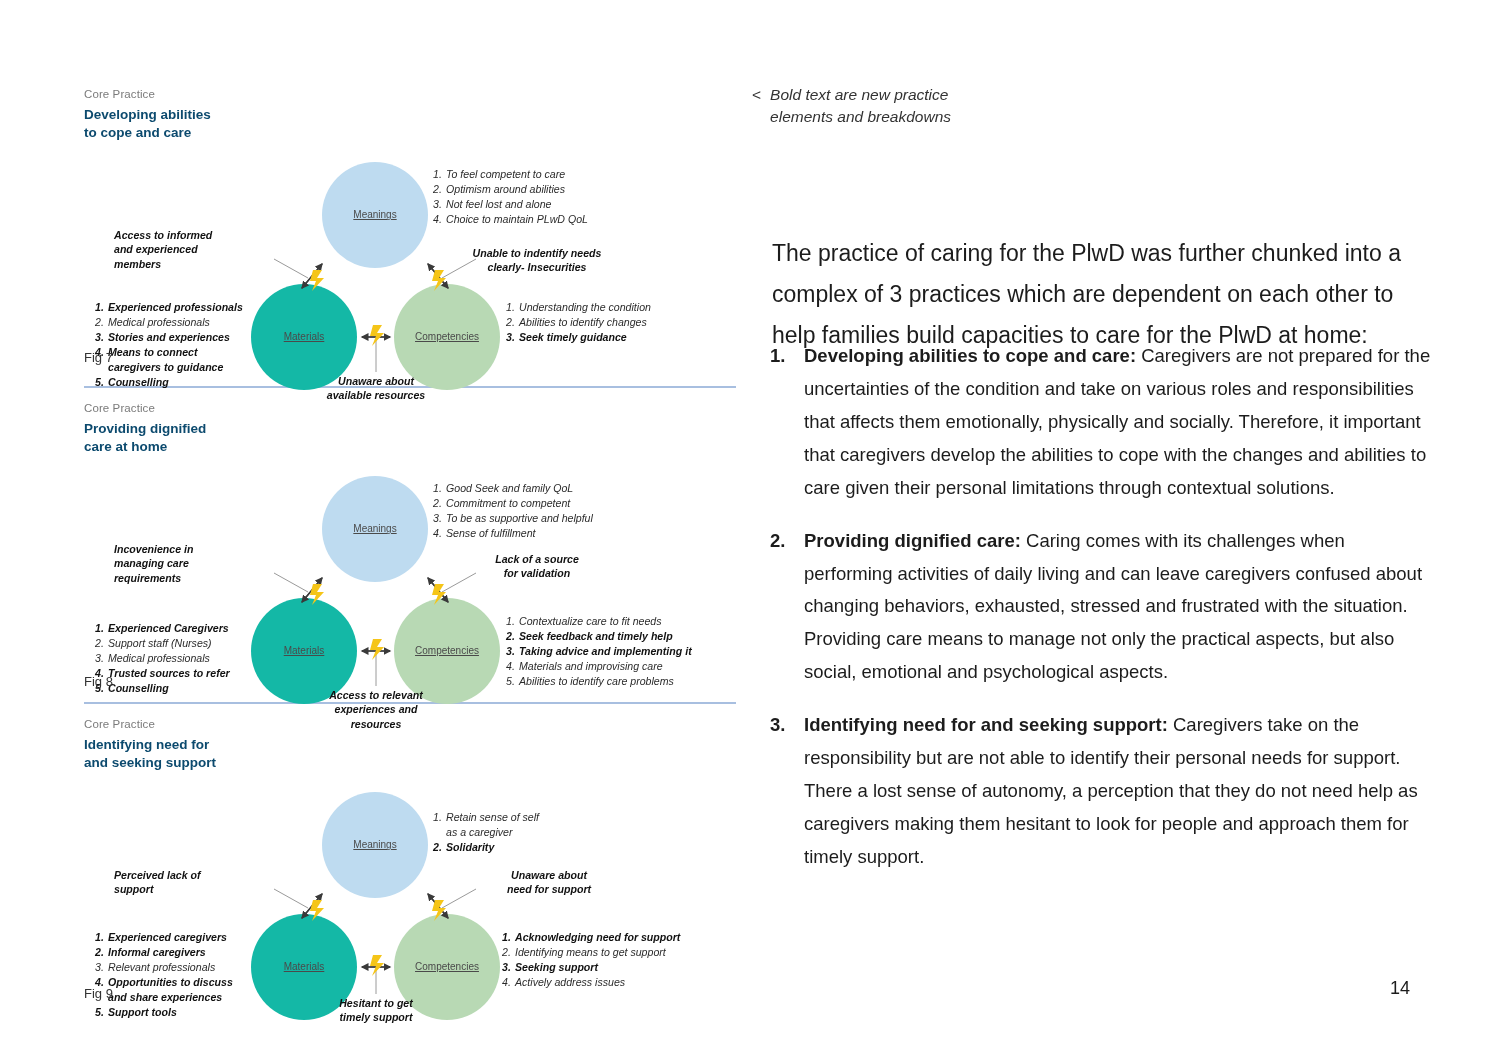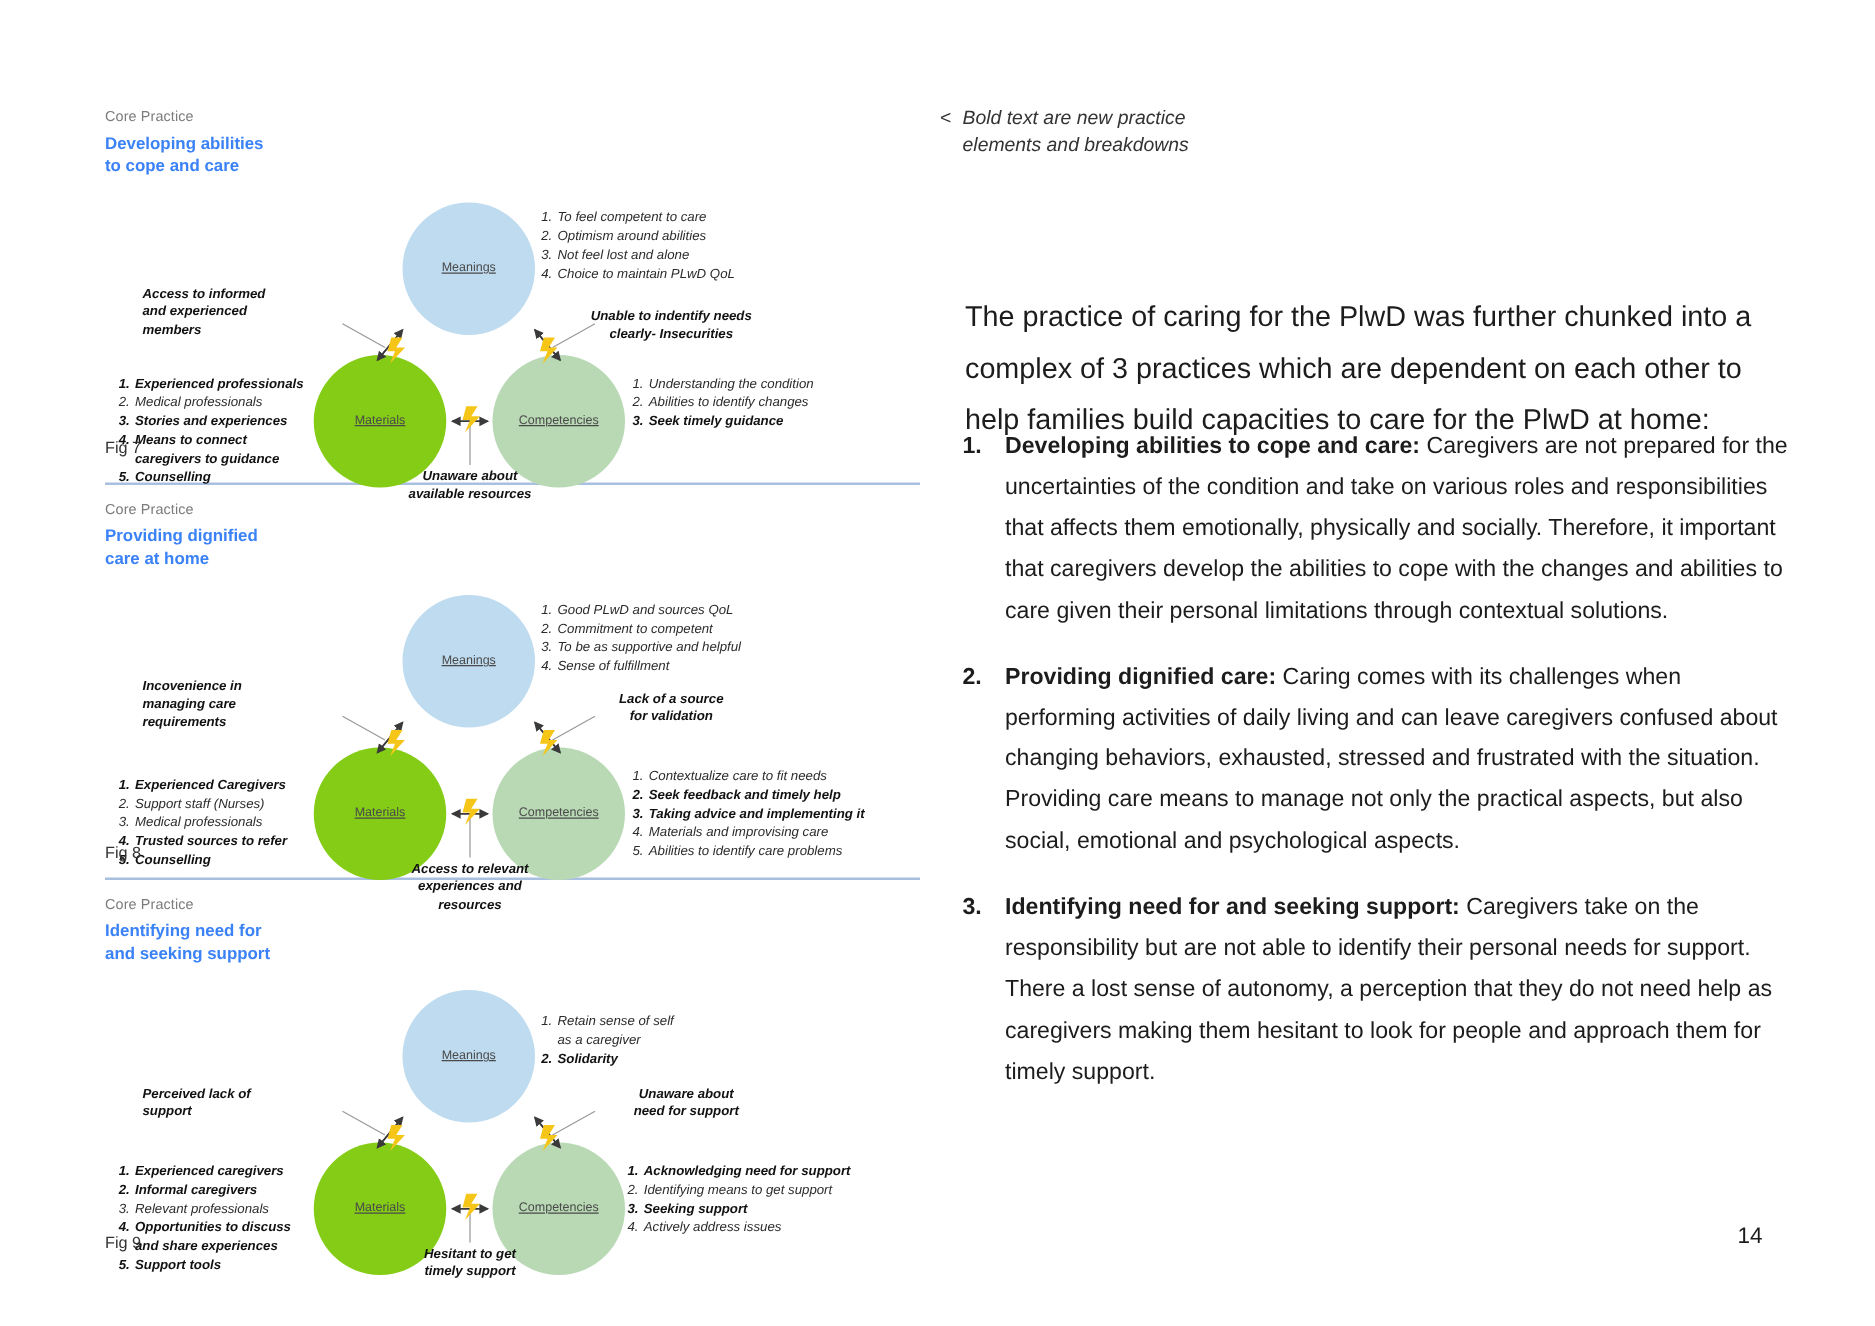"Developing abilities" .practice-title { color: #3b82f6 -> #0c4a6e }
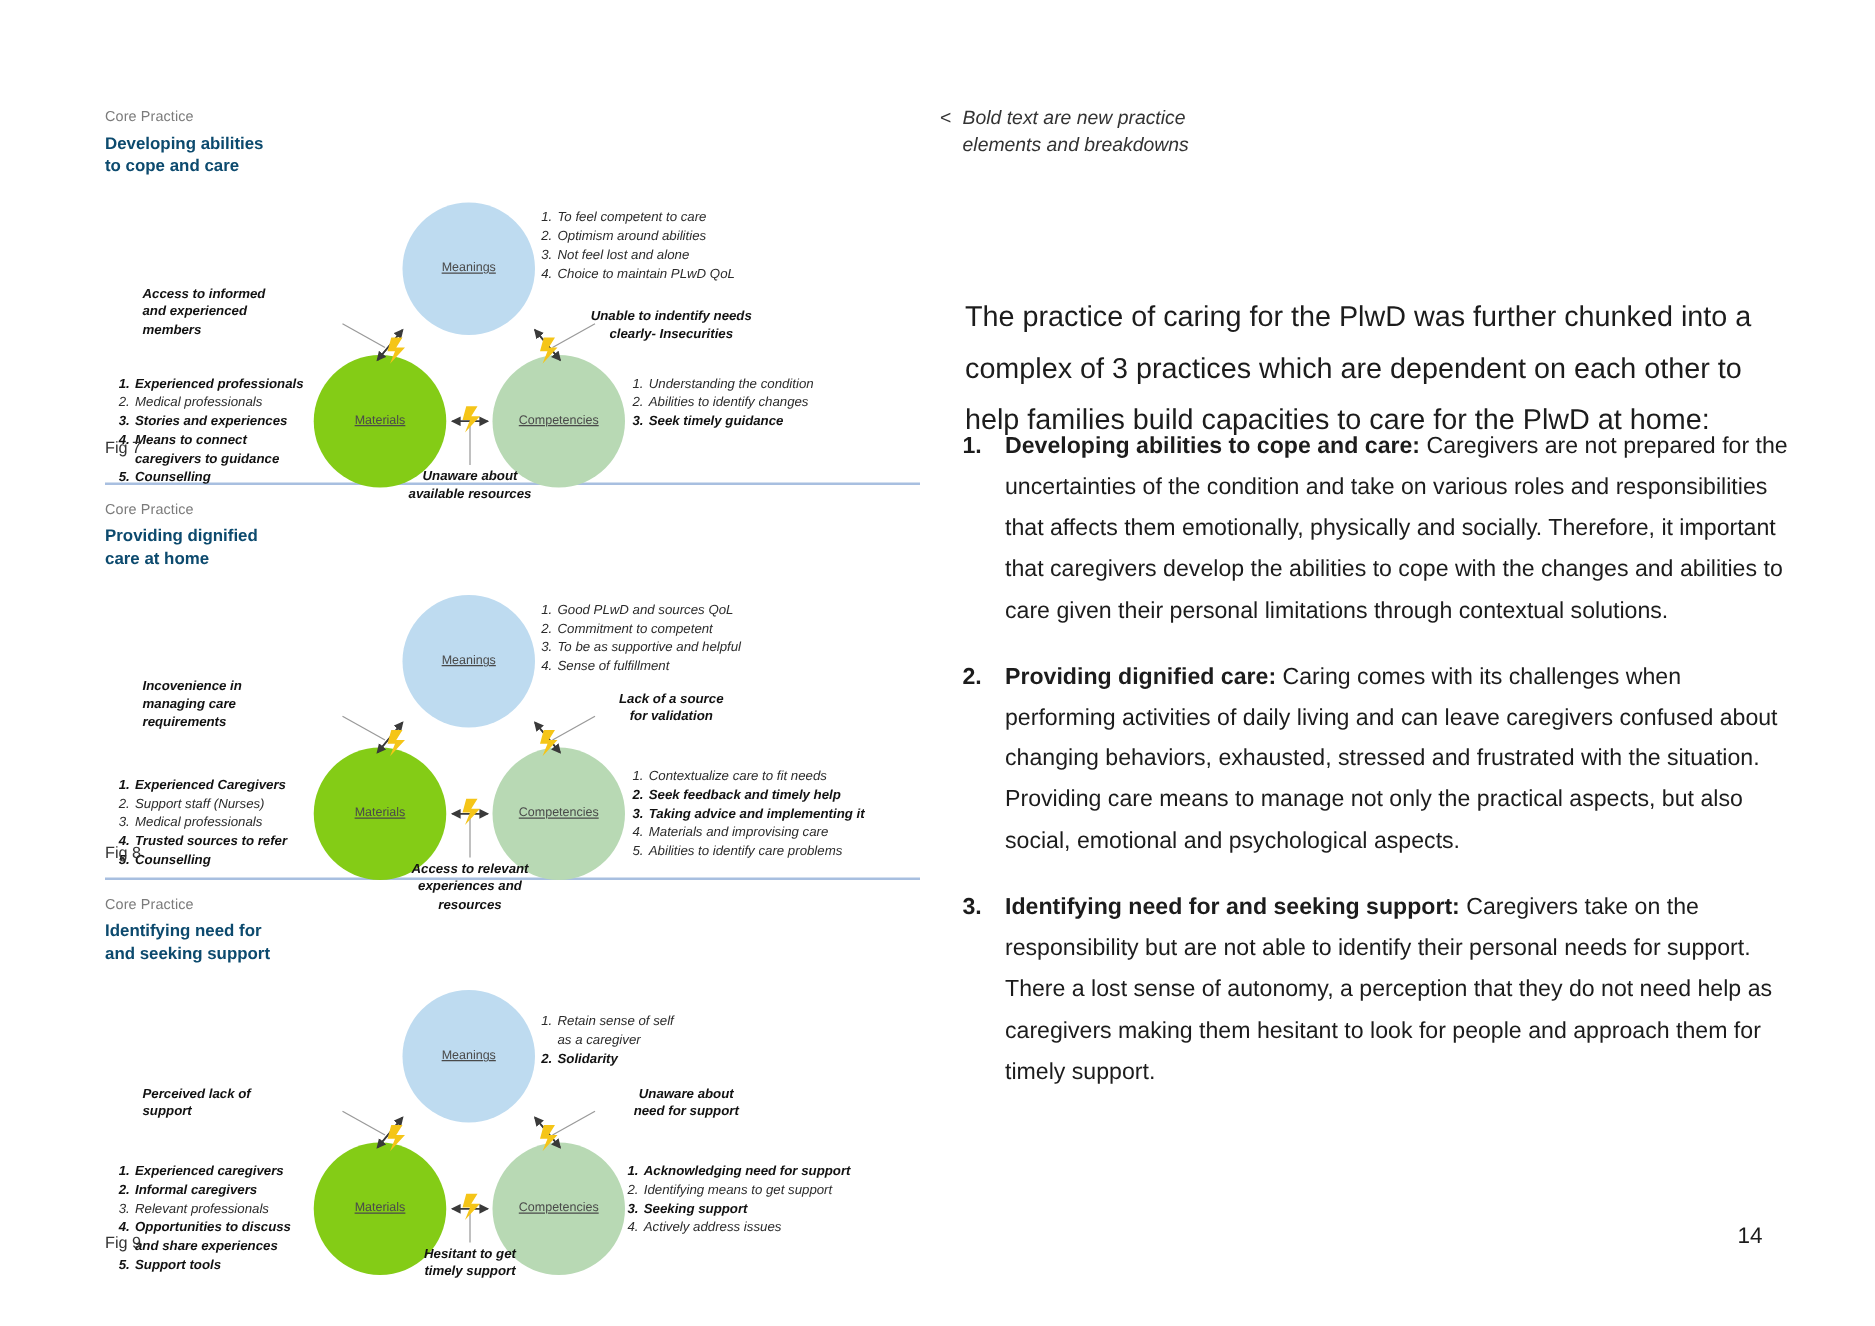"Materials" .c-materials { background: #84cc16 -> #14b8a6 }
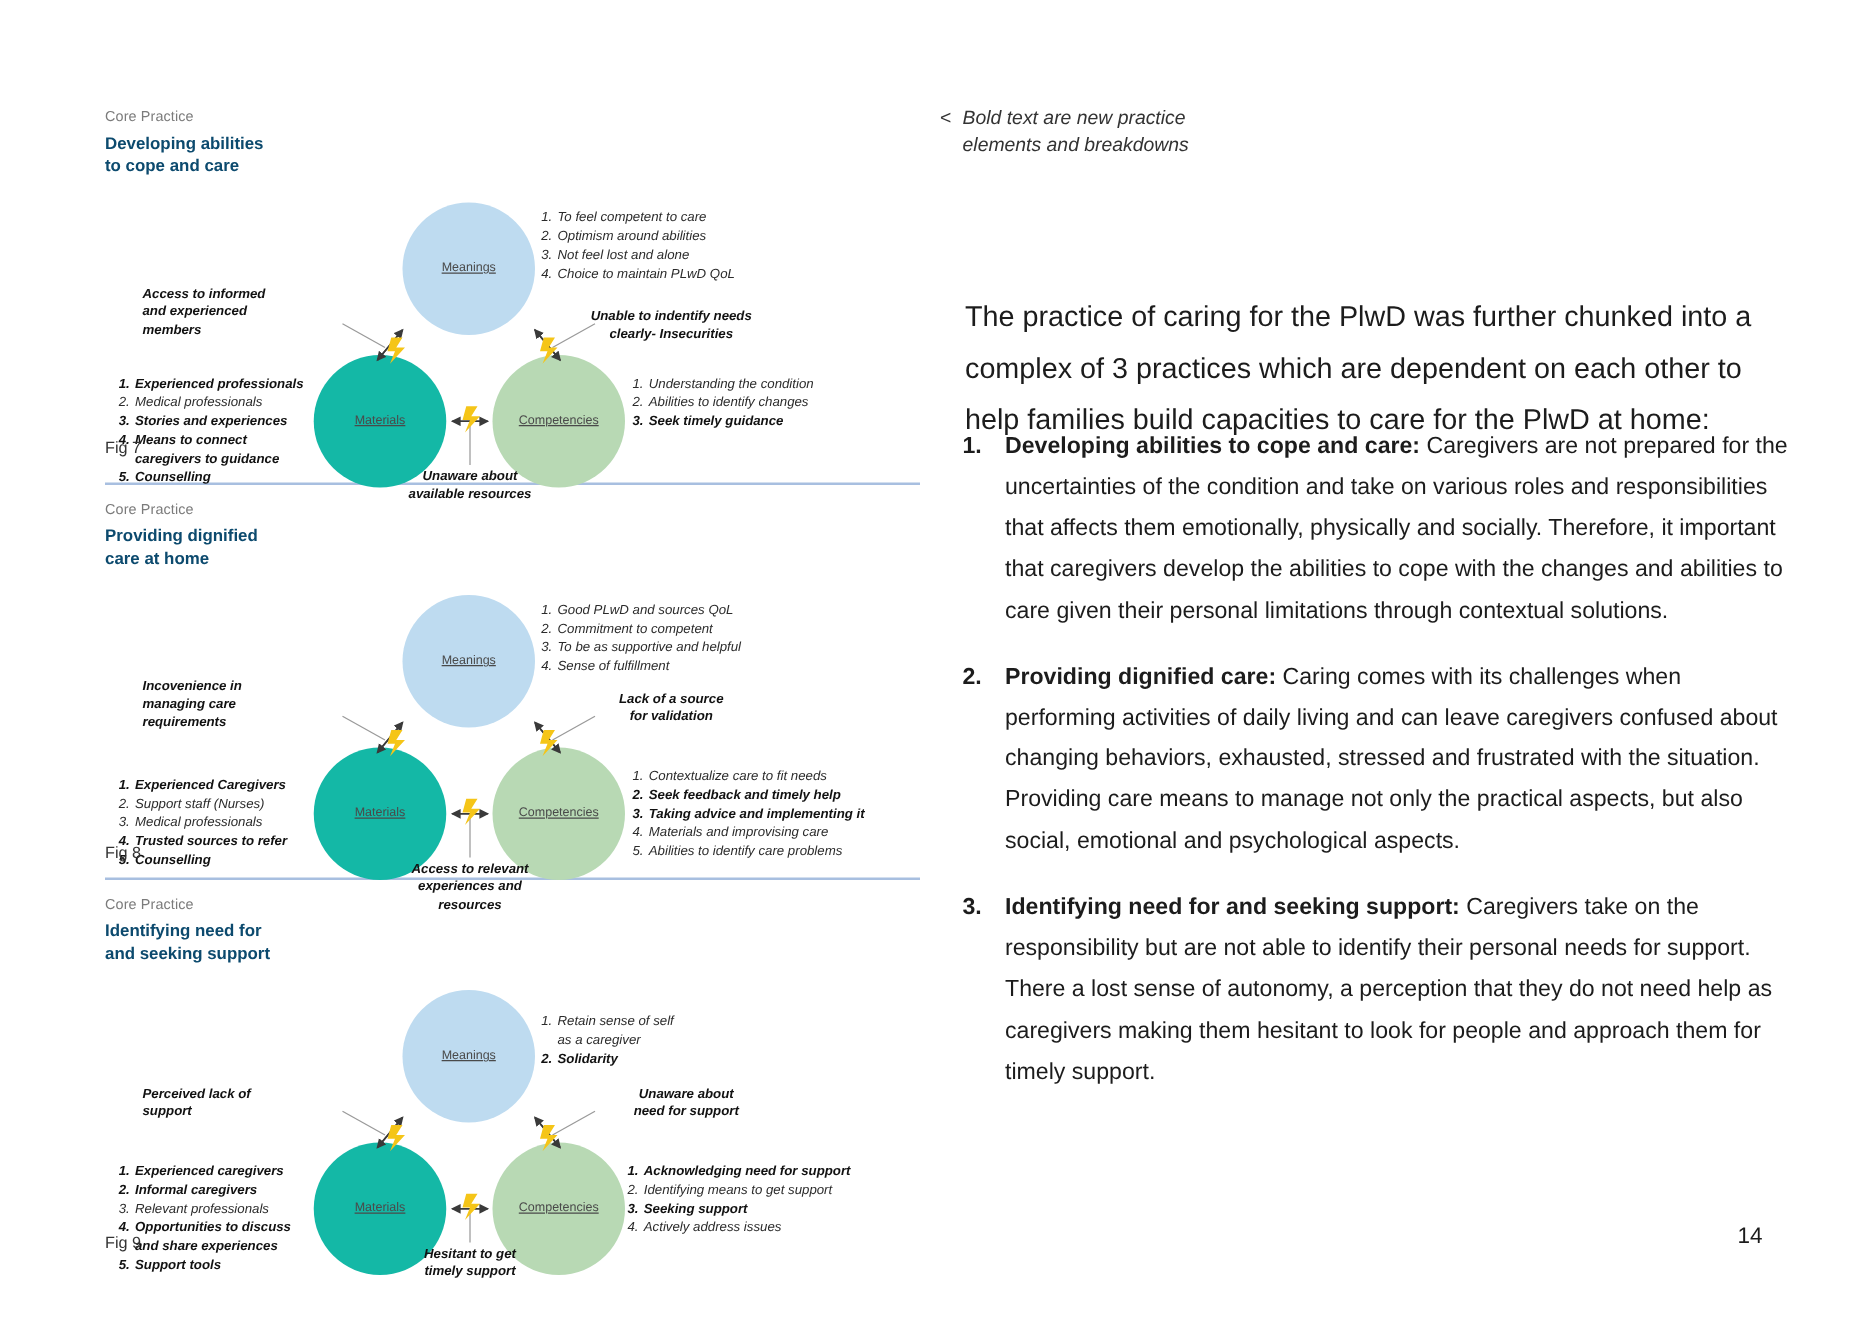"Good PLwD and sources QoL" span.txt { text: PLwD and sources -> Seek and family }
